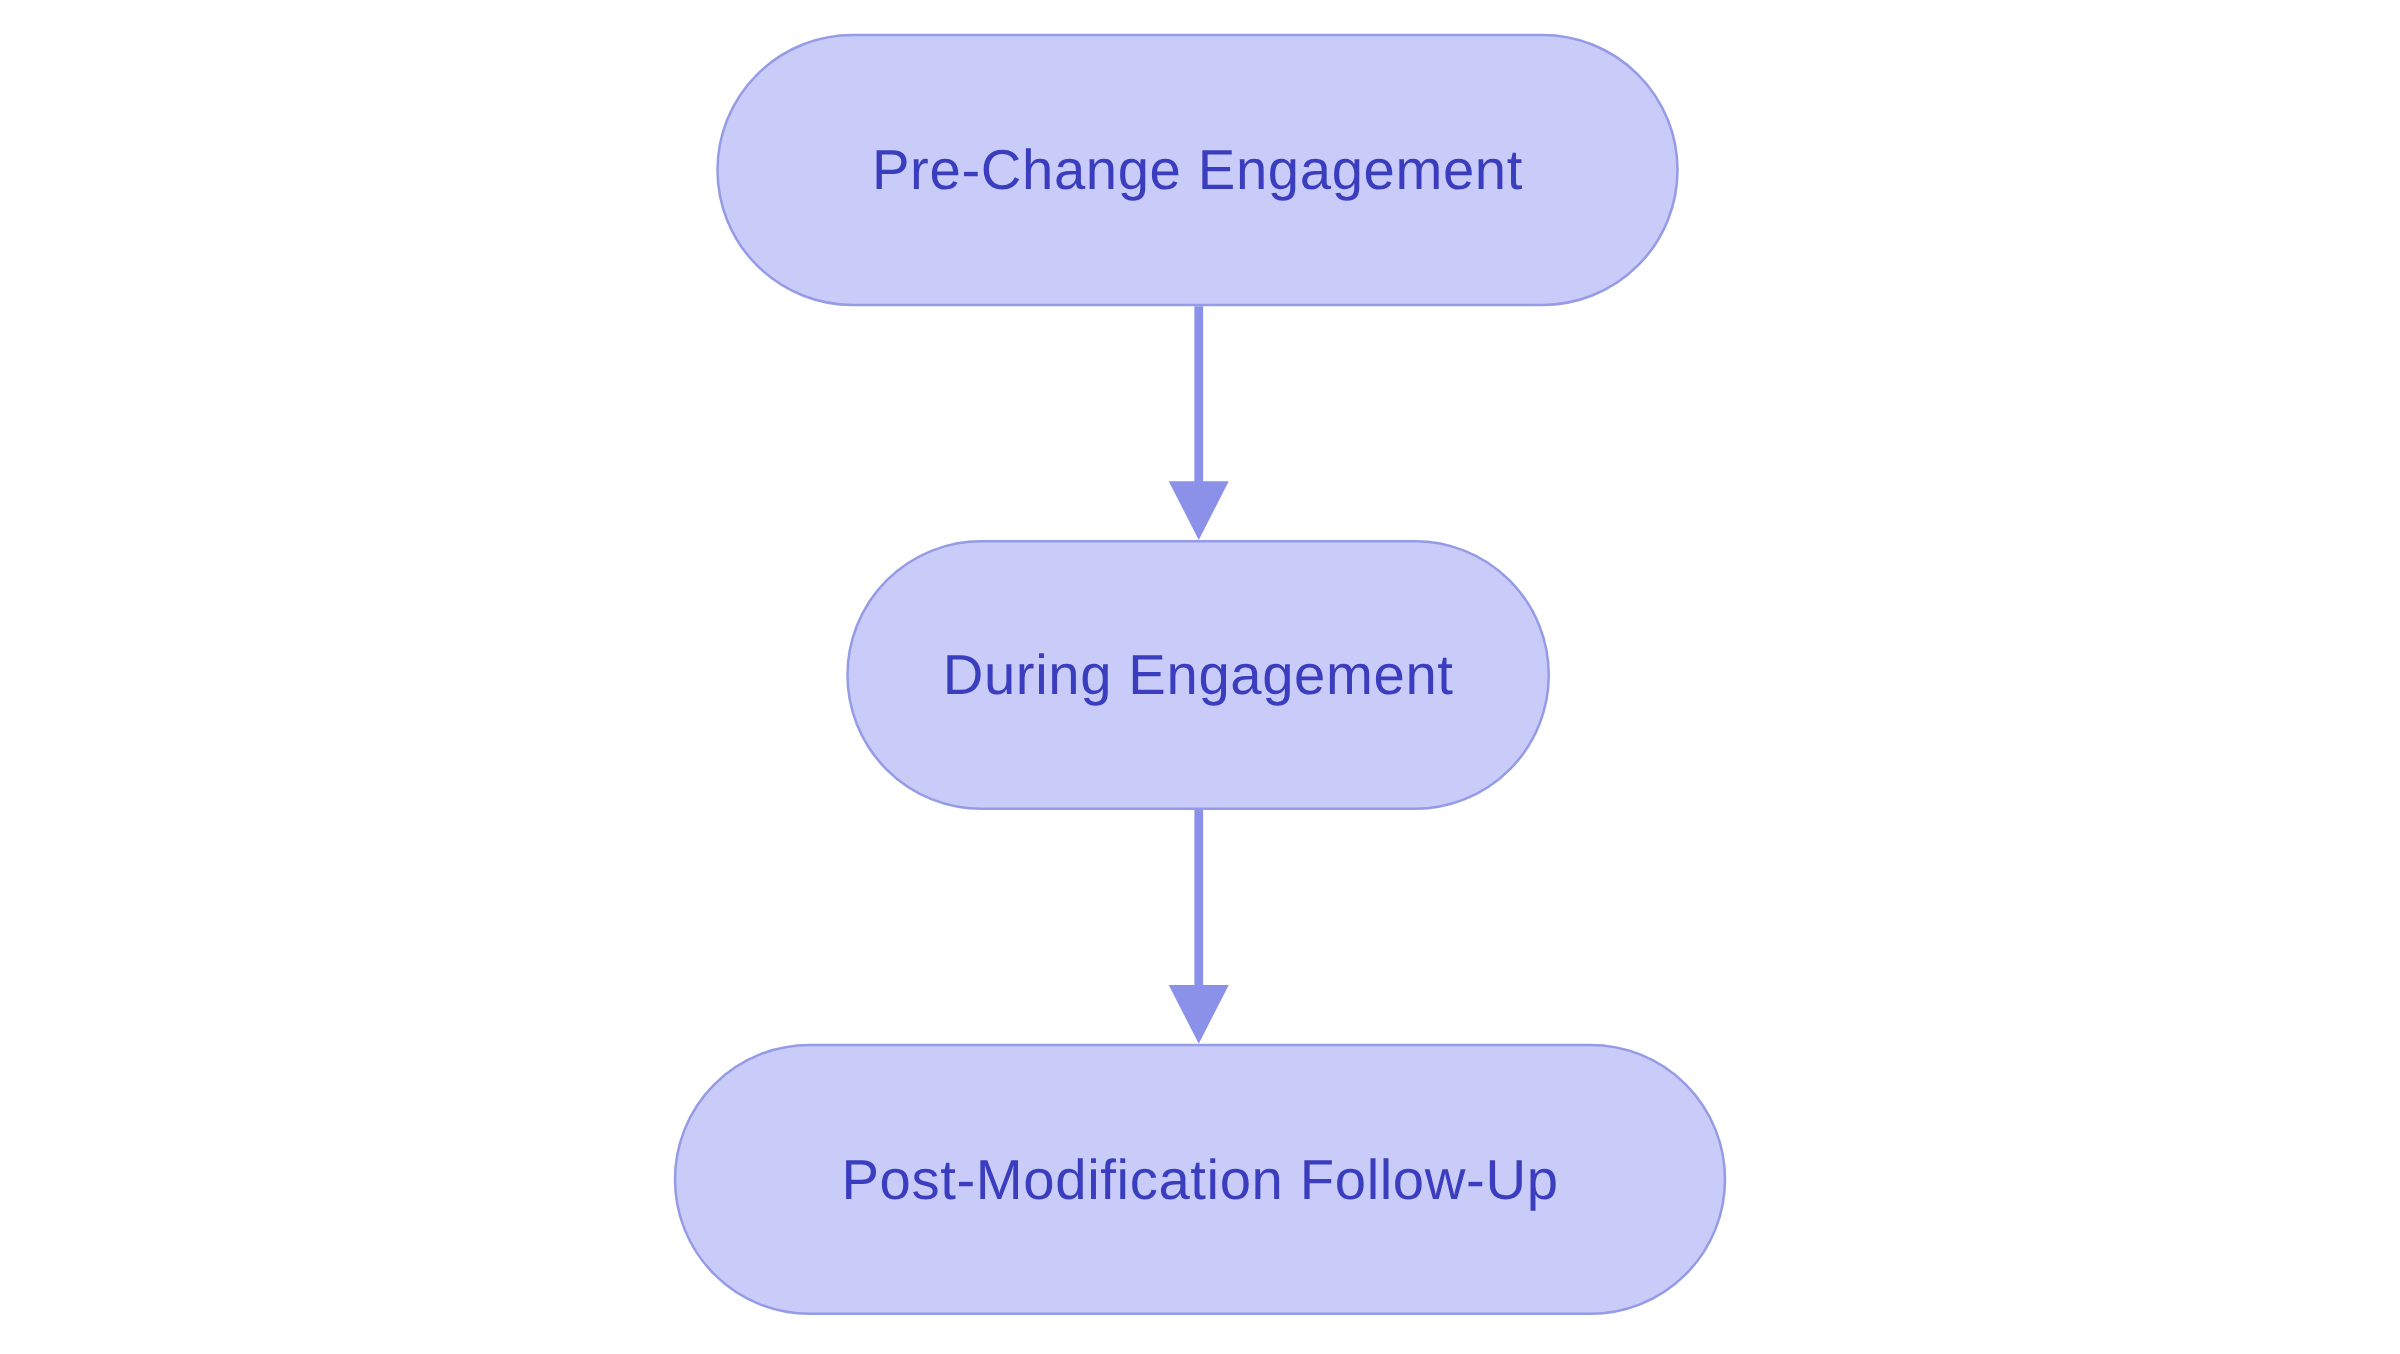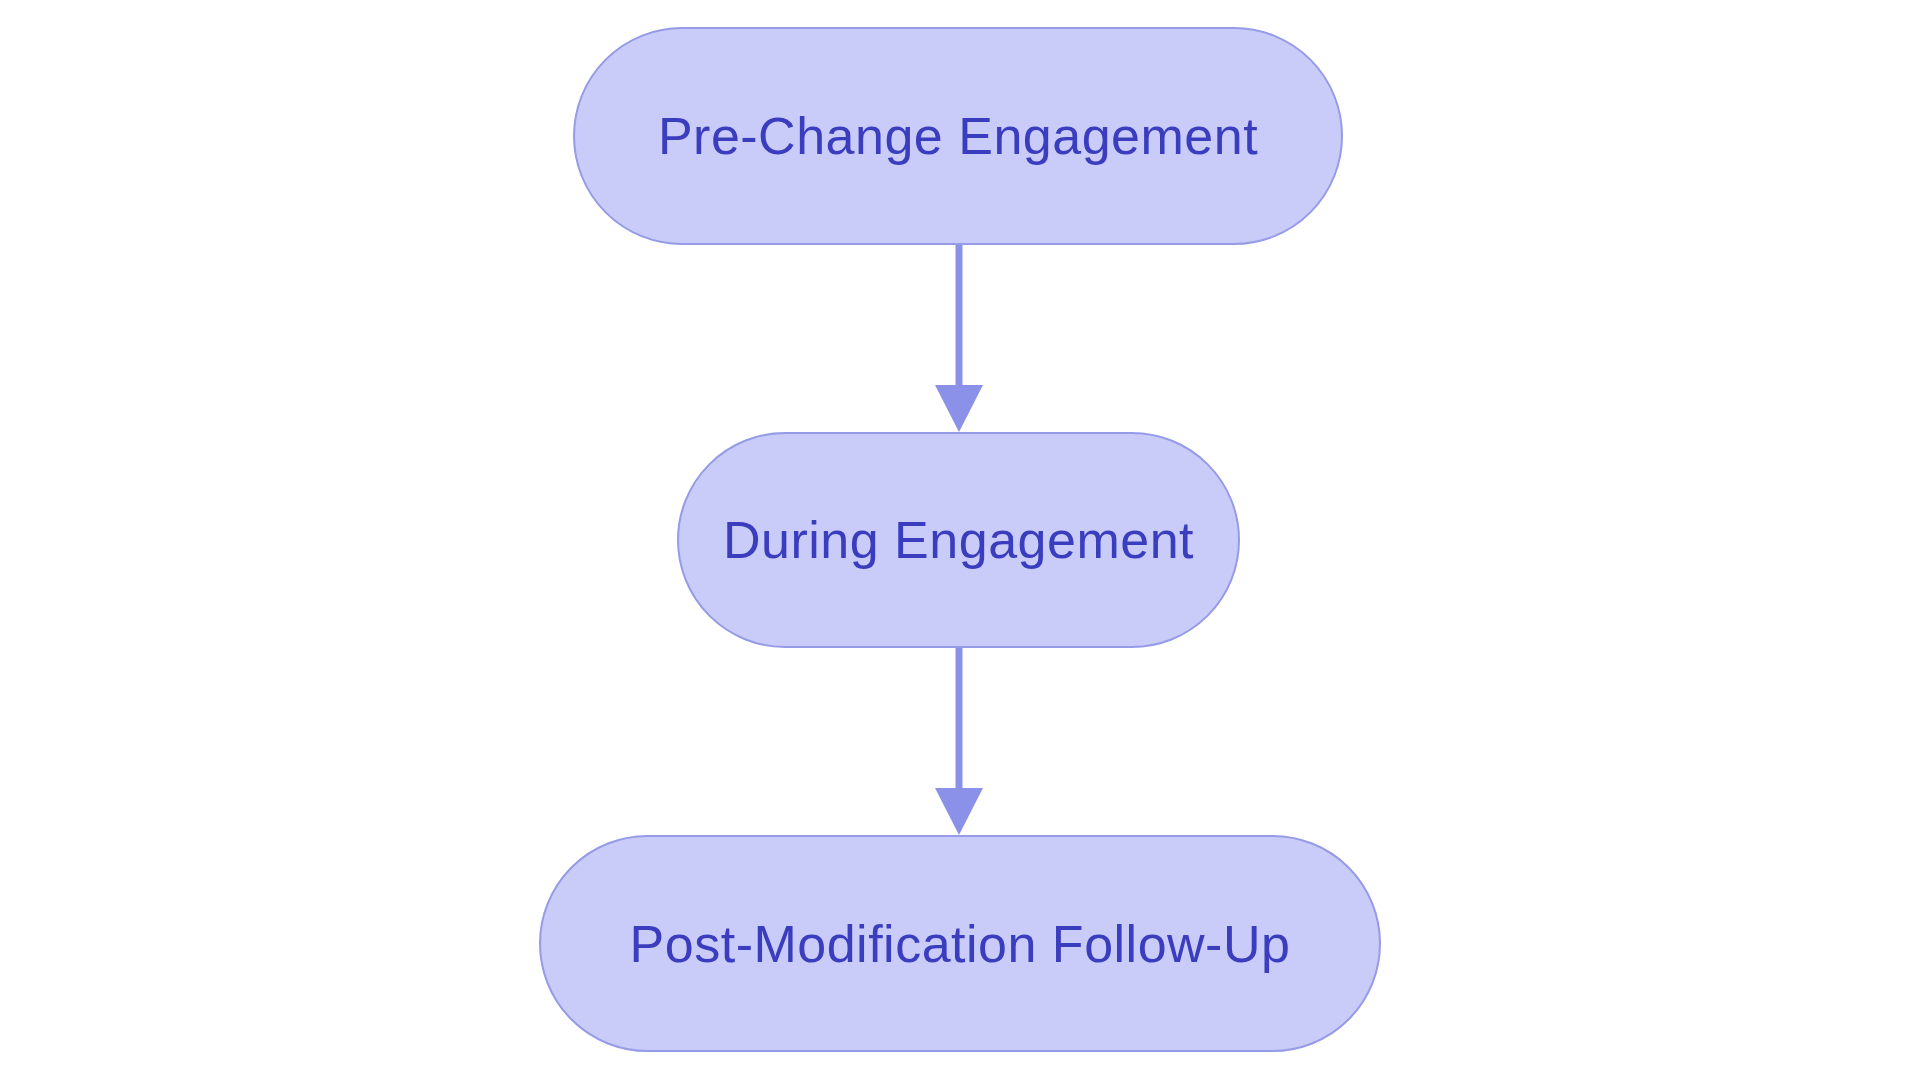"Pre-Change Engagement" .node-label { font-size: 52px -> 45px }
